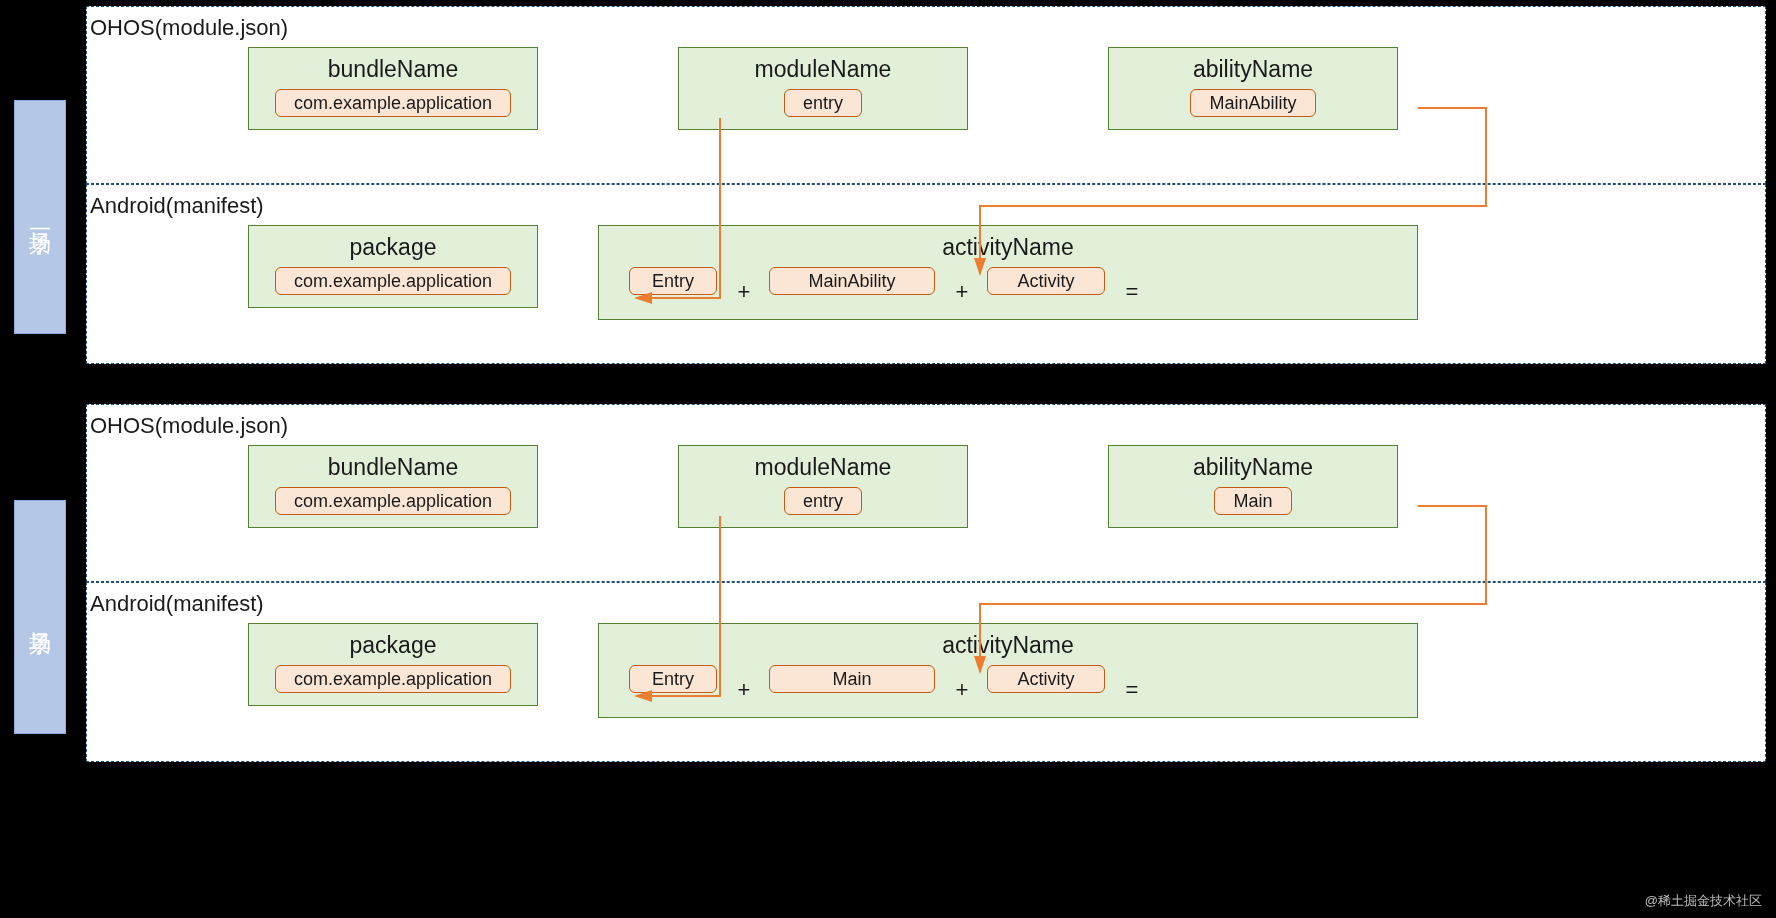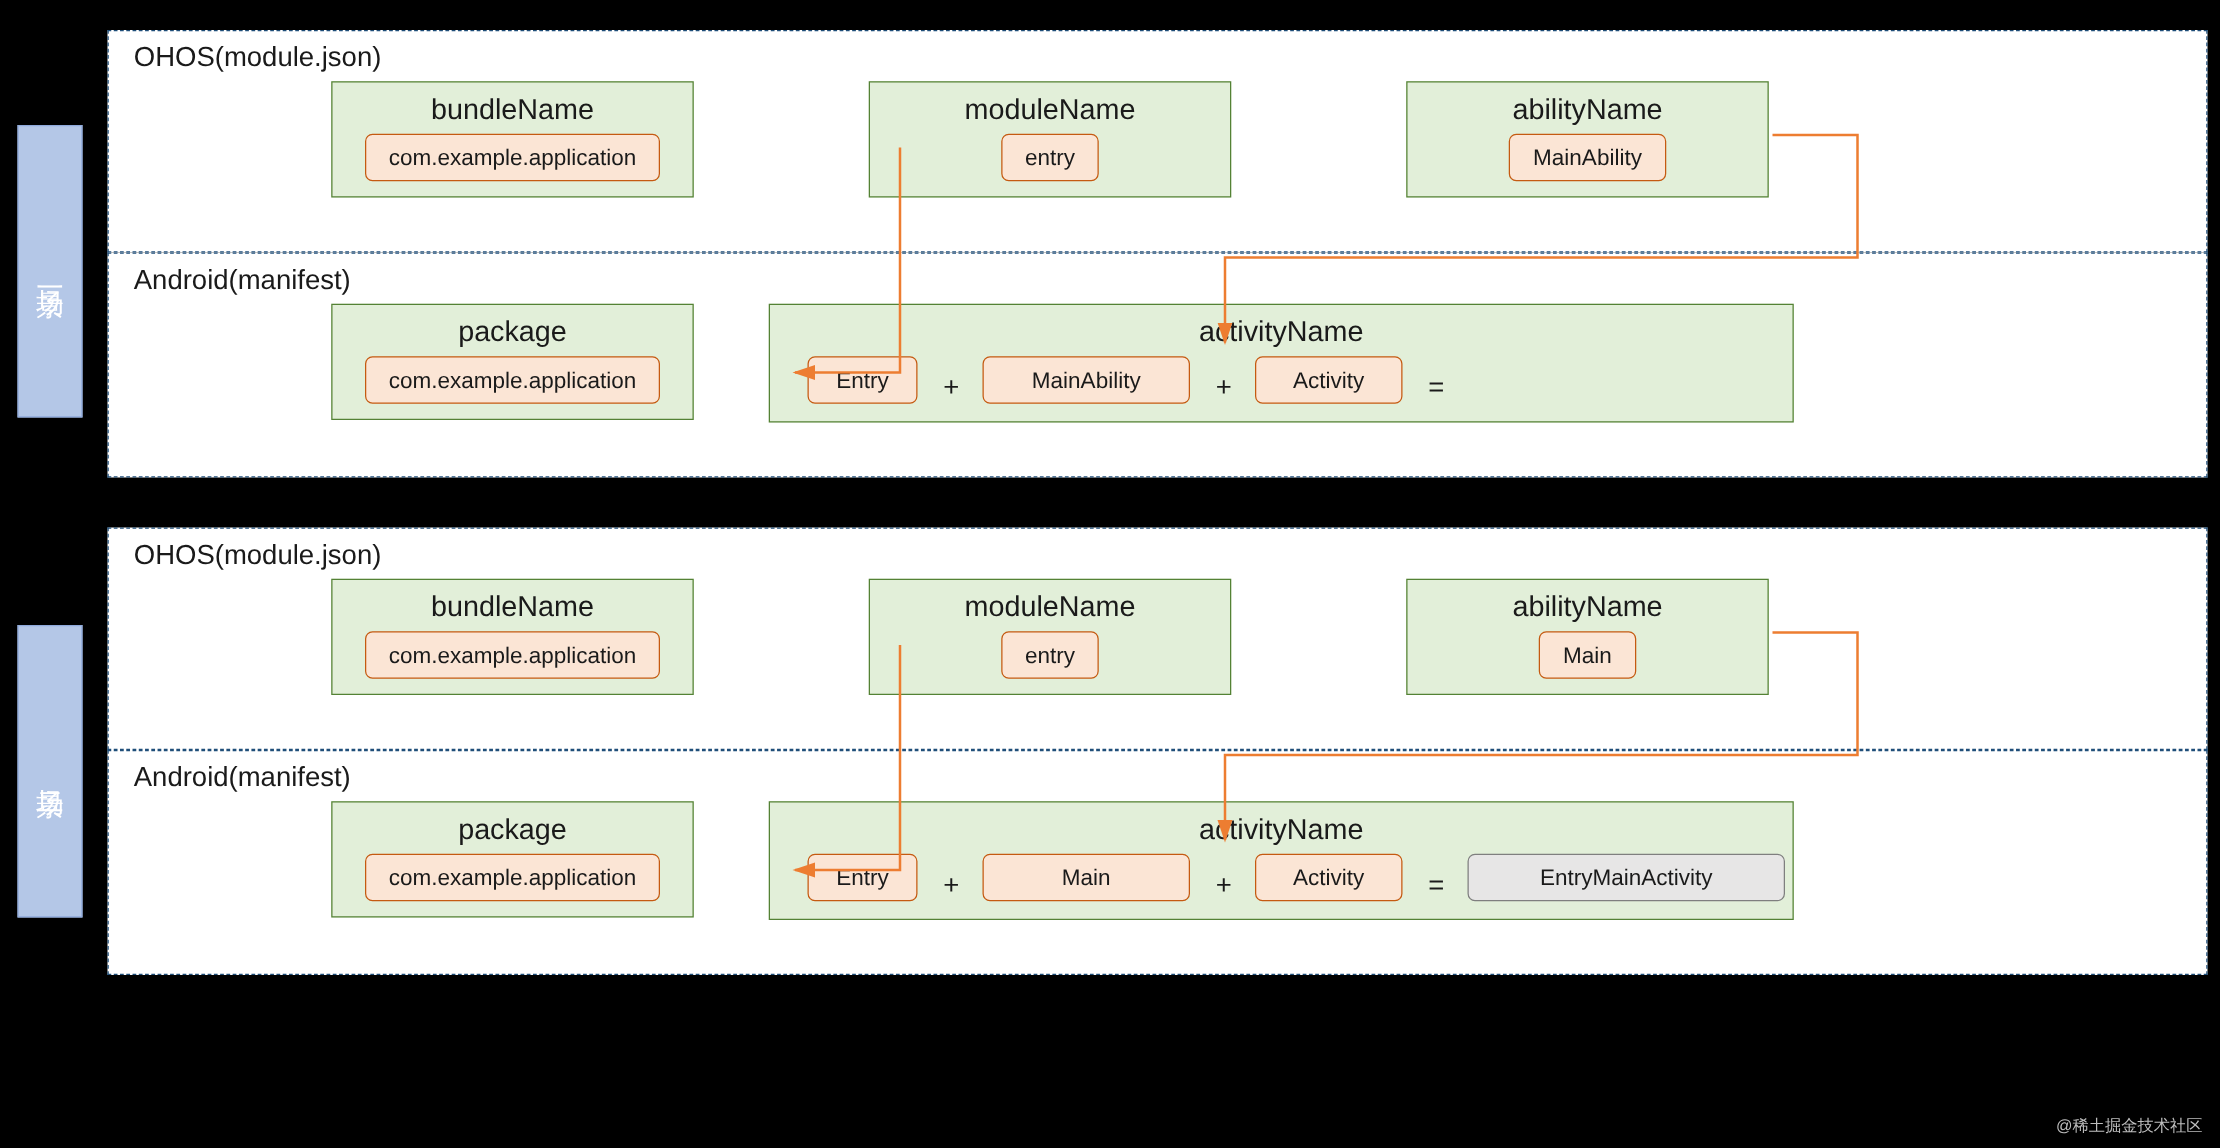"OHOS(module.json)" .panel { margin-top: 18px -> none; padding: 8px 18px 0 18px -> 8px 18px 0 1px }
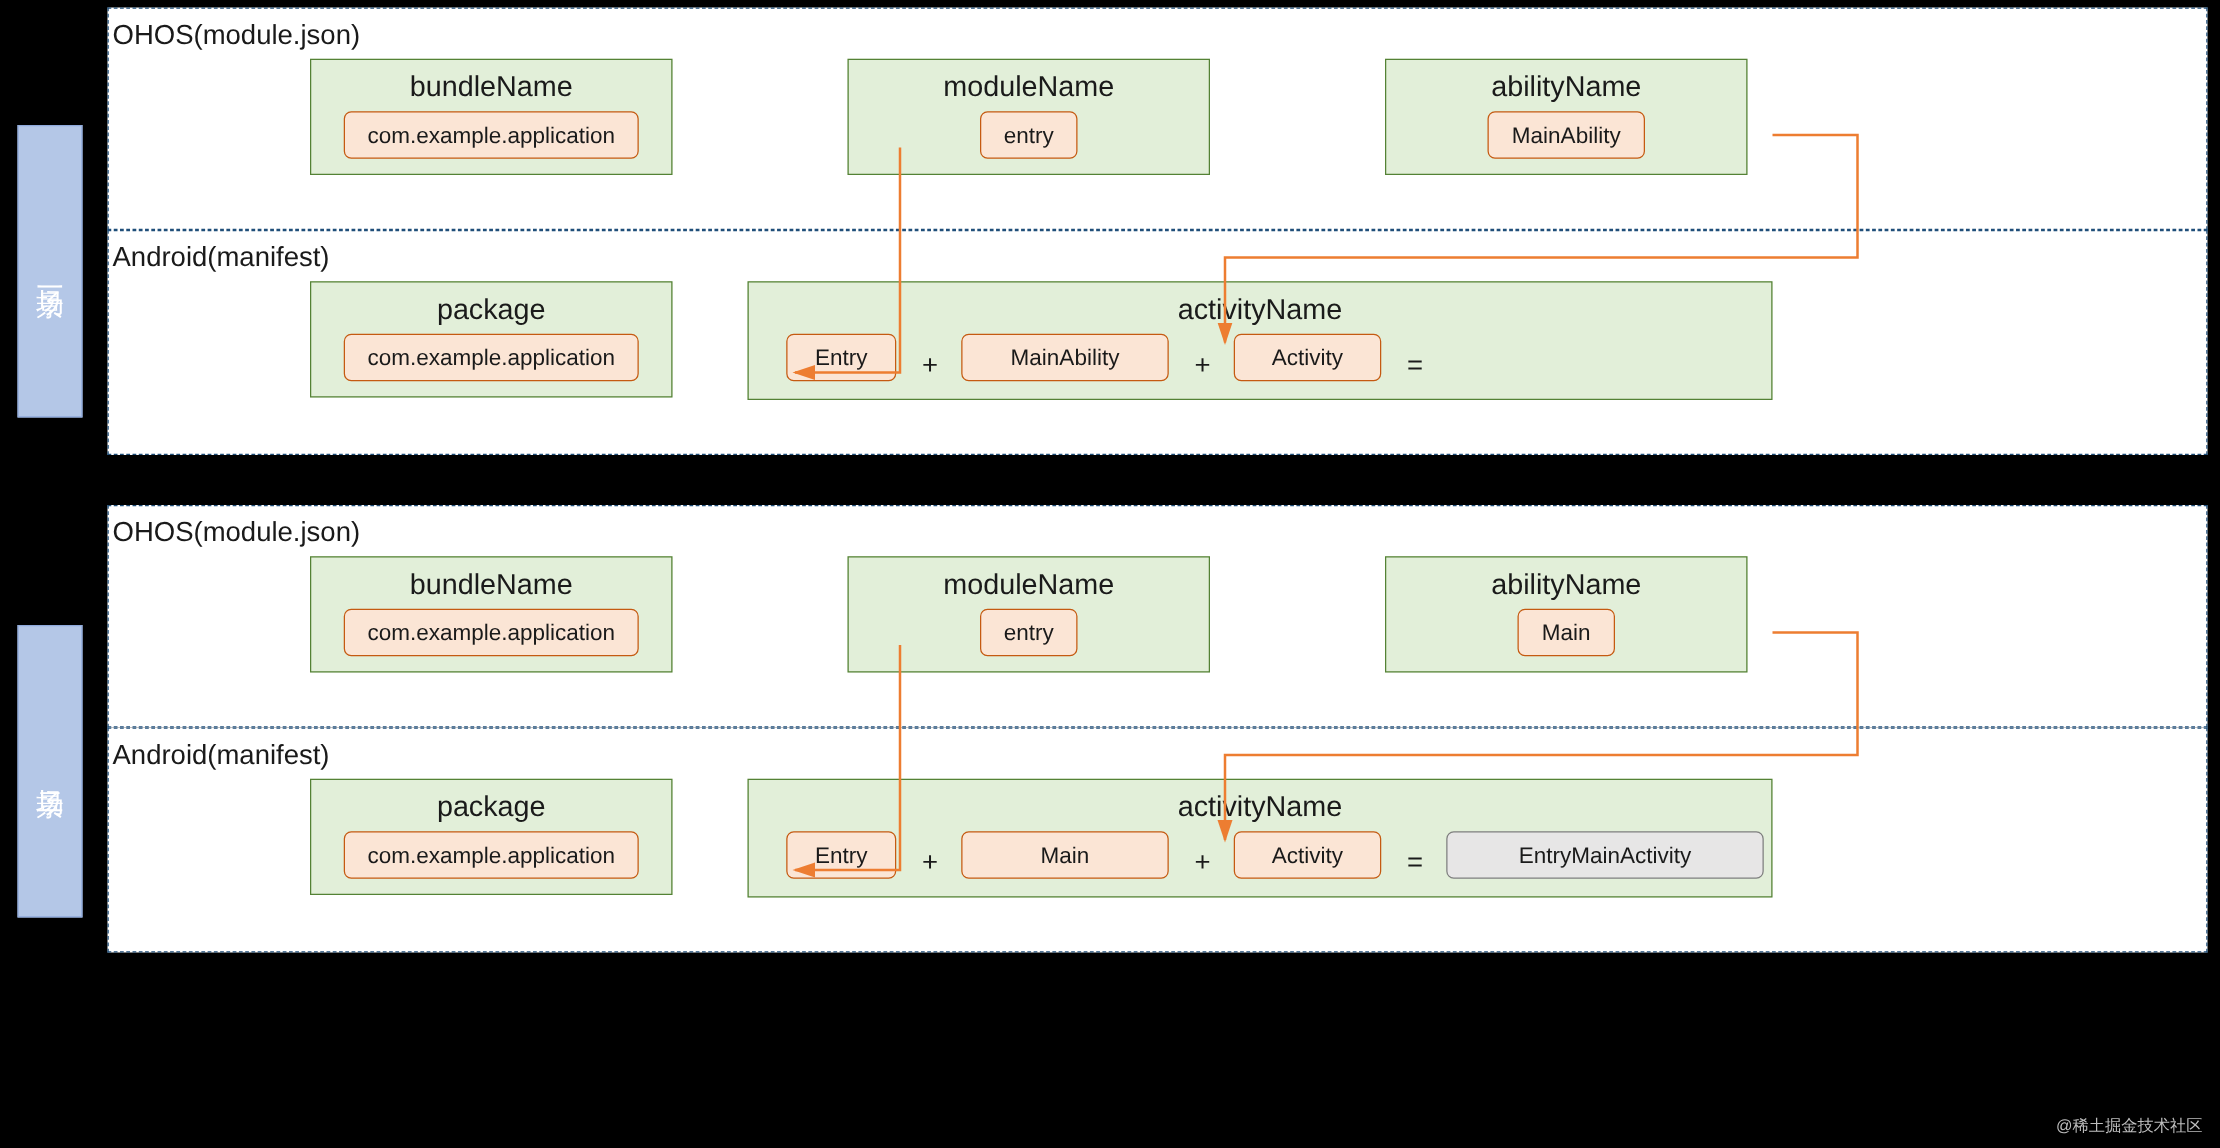"com.example.application" .chip { height: 38px -> 28px }
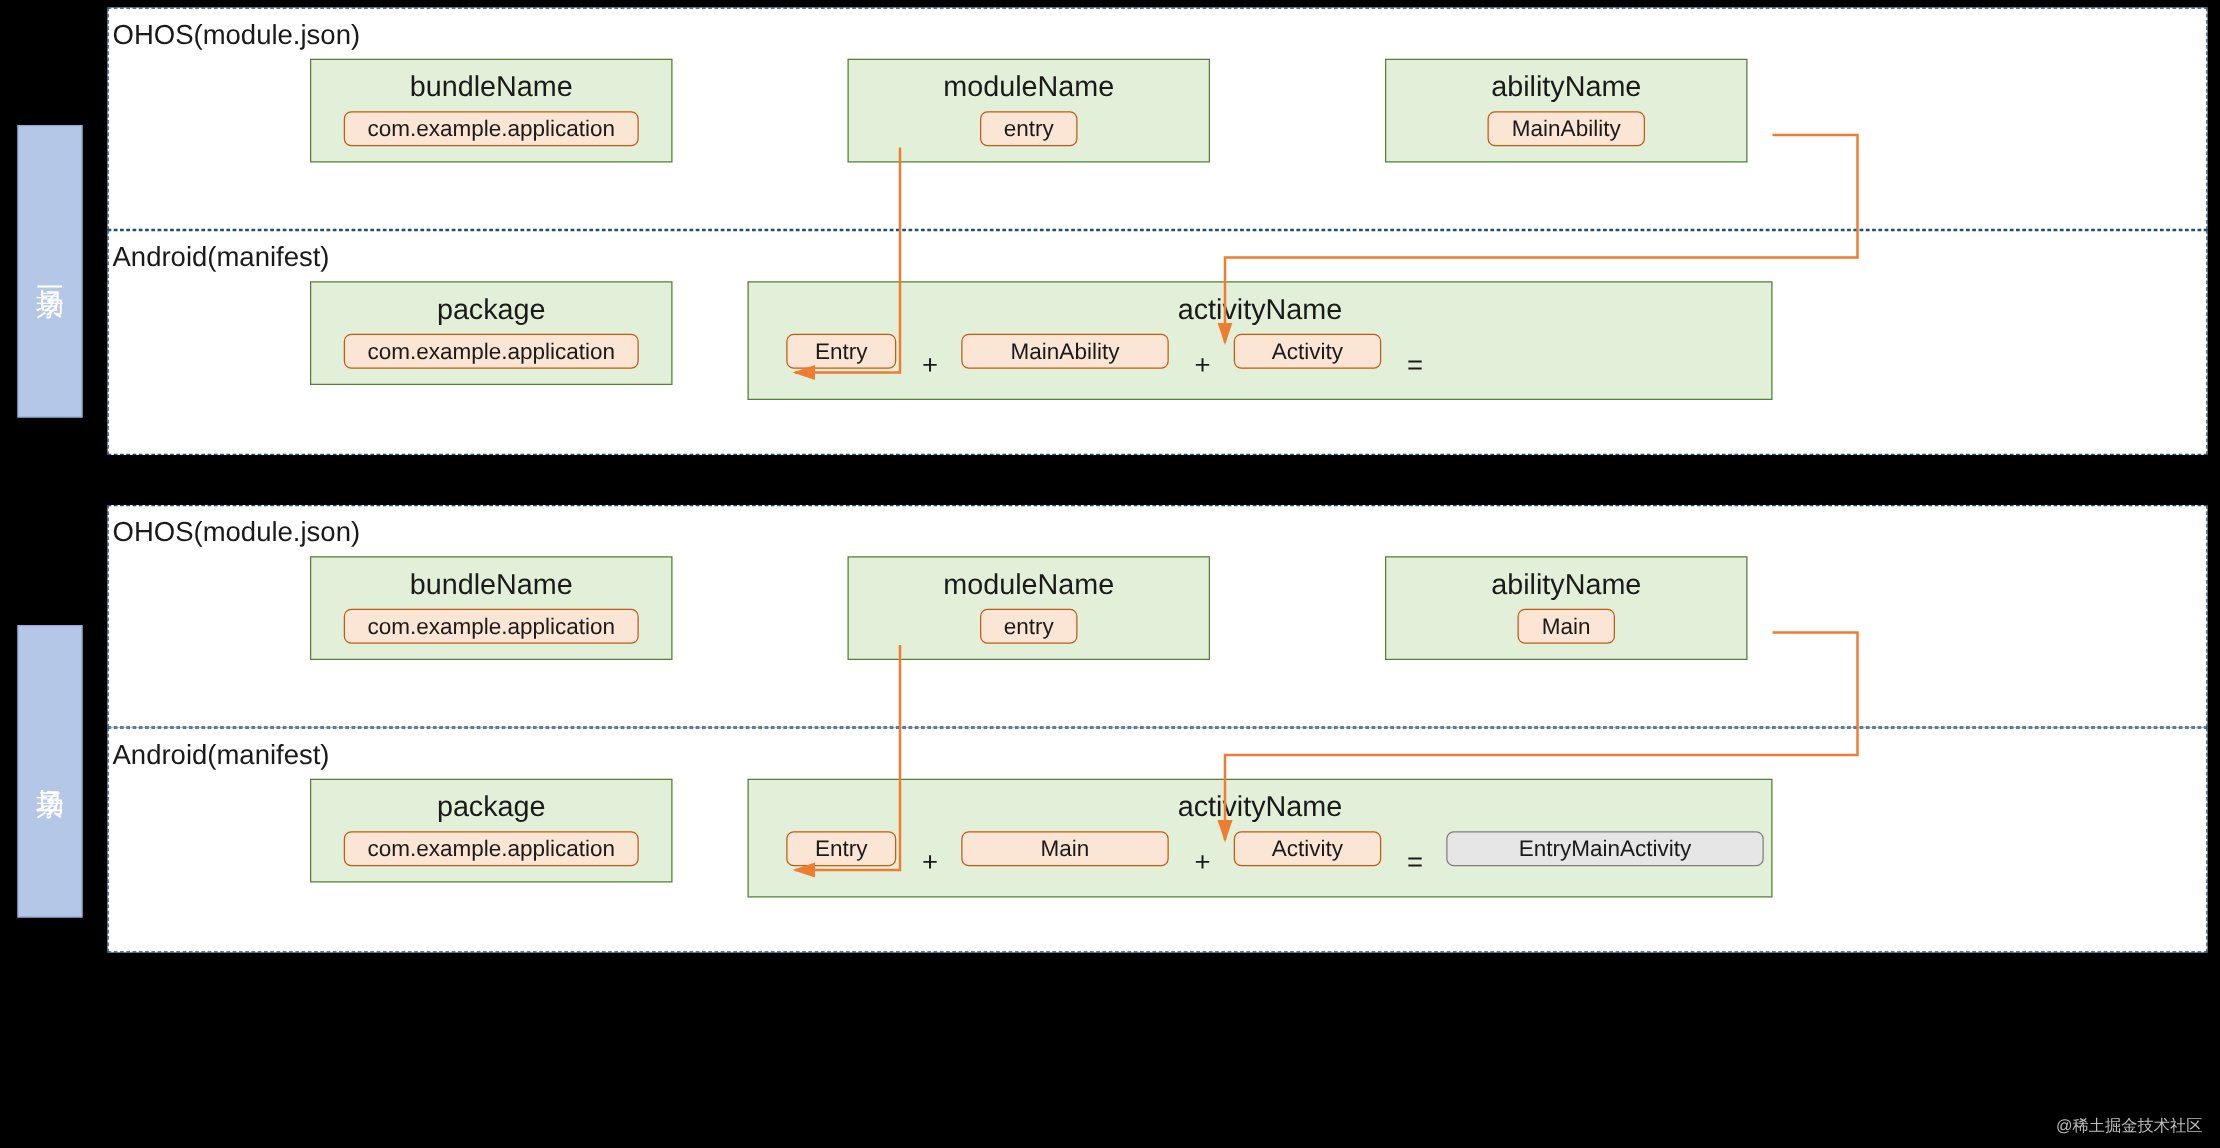"EntryMainActivity" div.chip { html: <div>EntryMainActivity</div> -> none }
